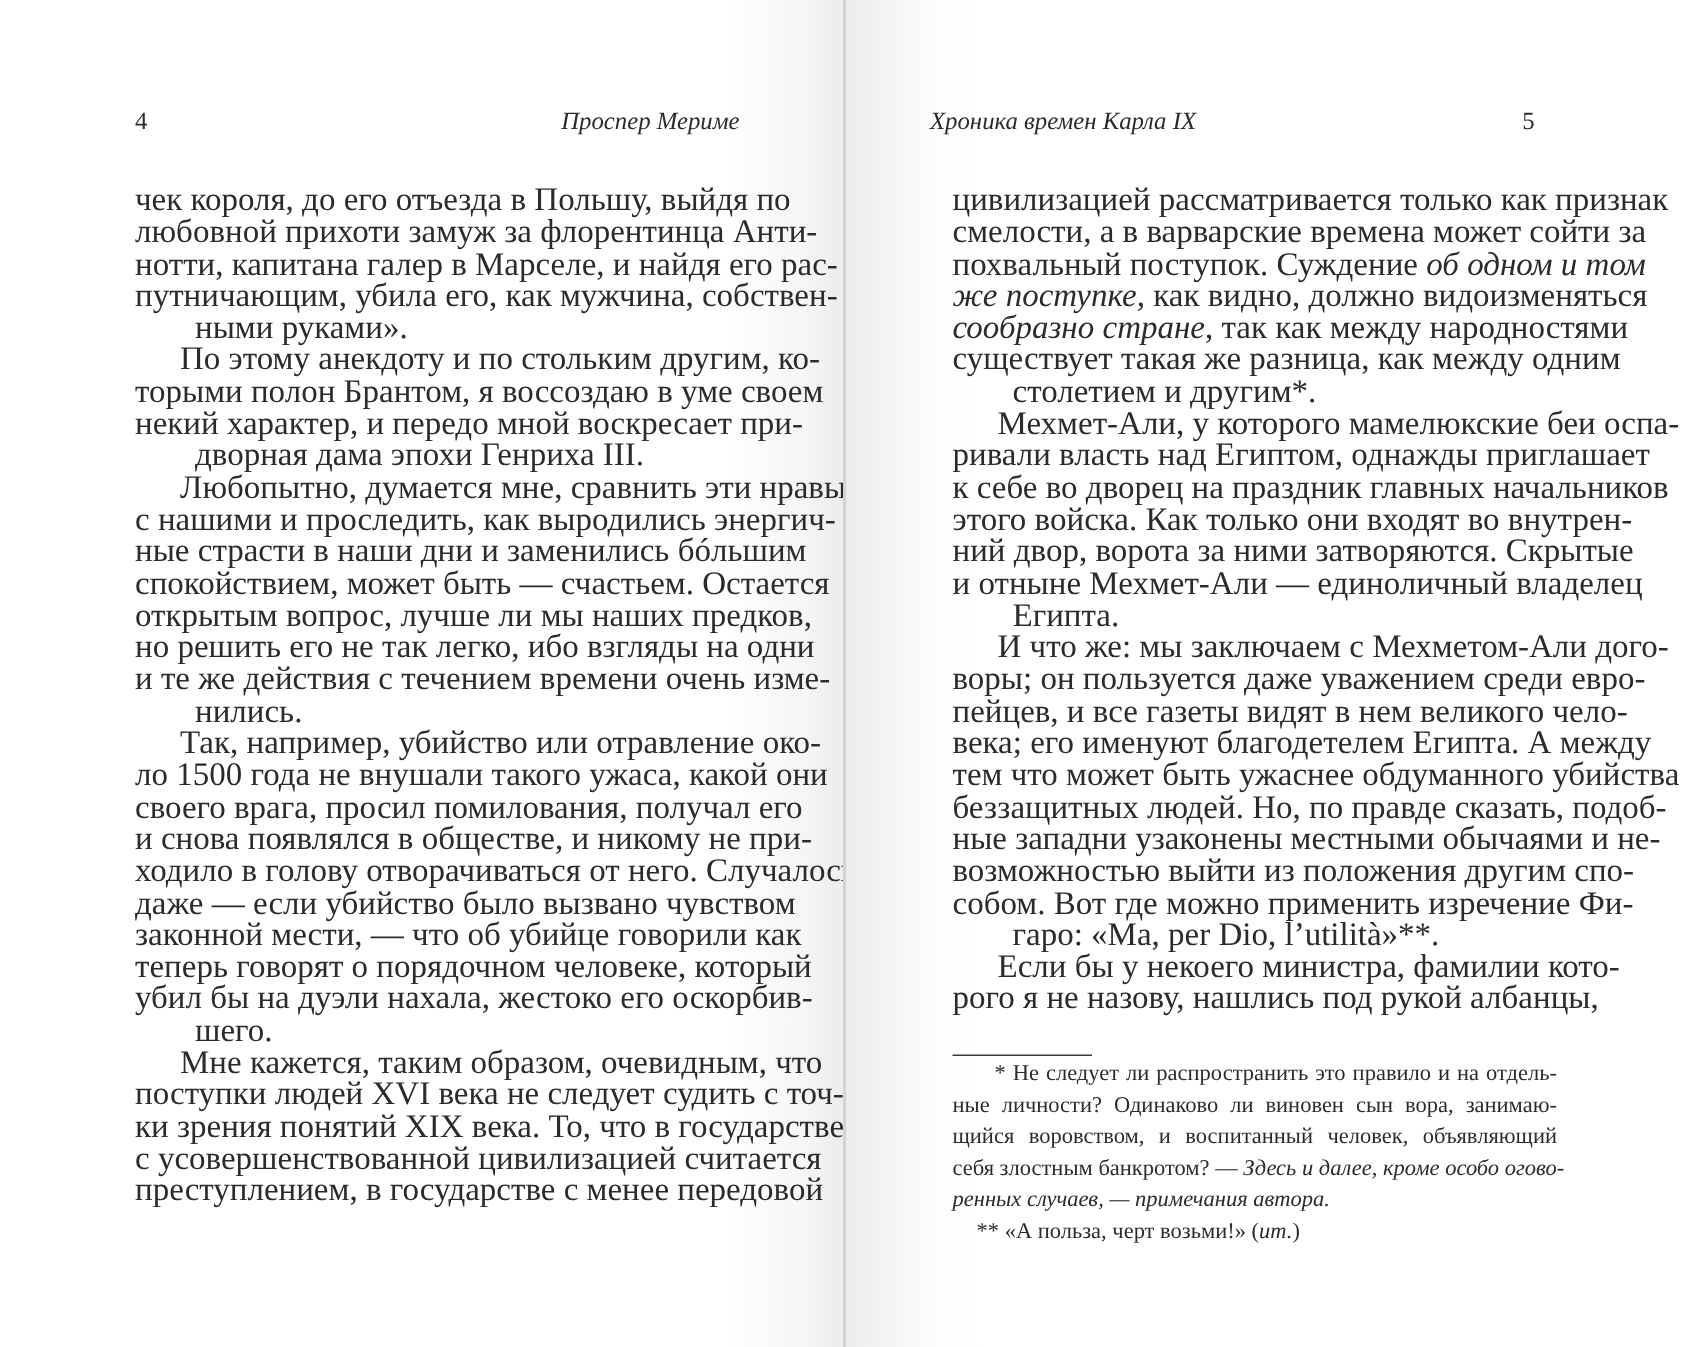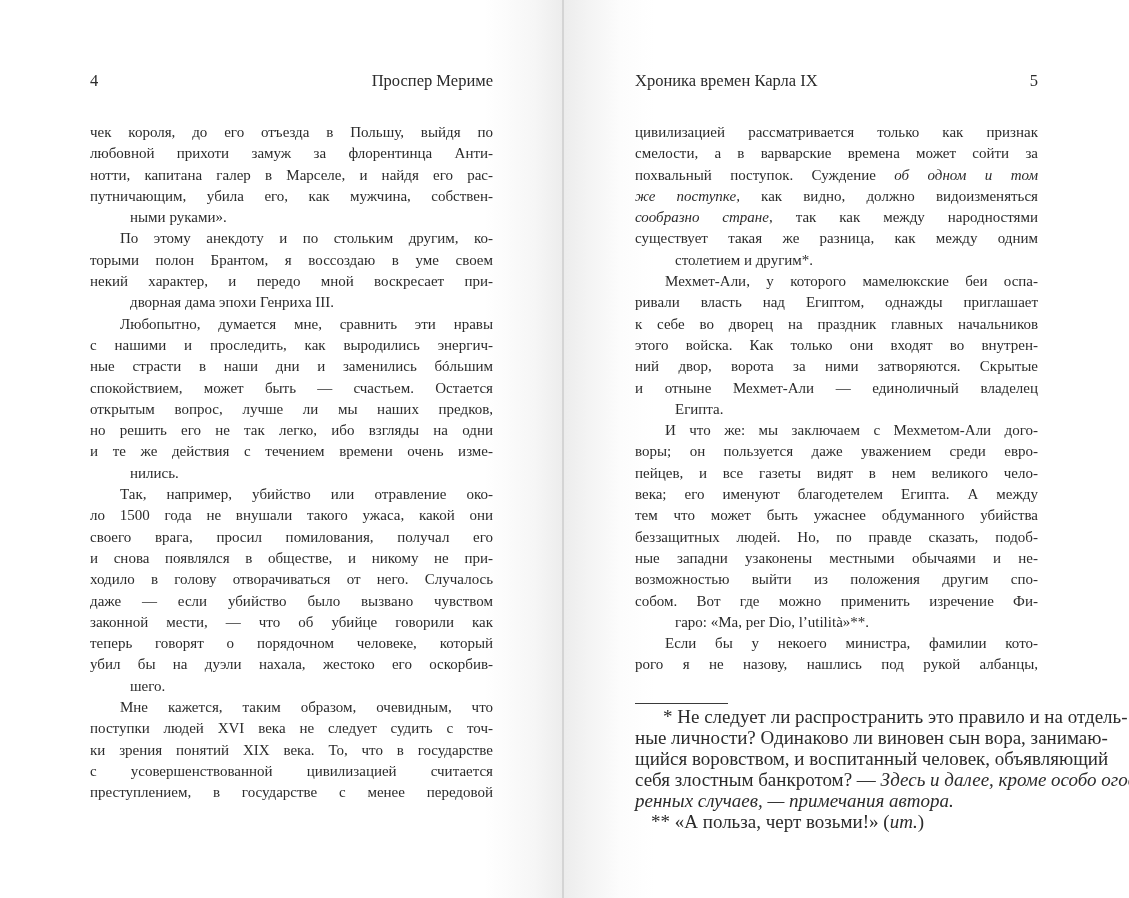"Проспер Мериме" .running-title { font-style: none -> italic }
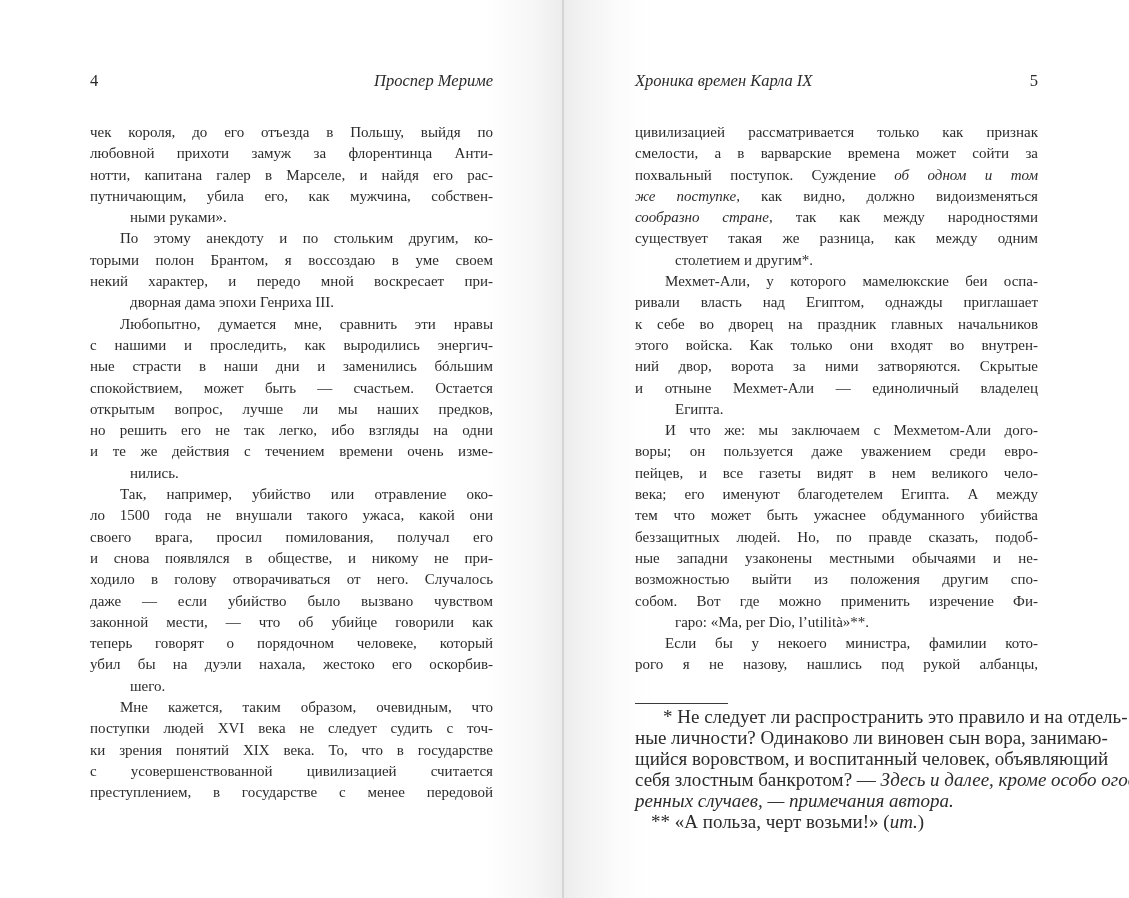"Хроника времен Карла IX" .page-right .running-head { left: 71px -> 56px }
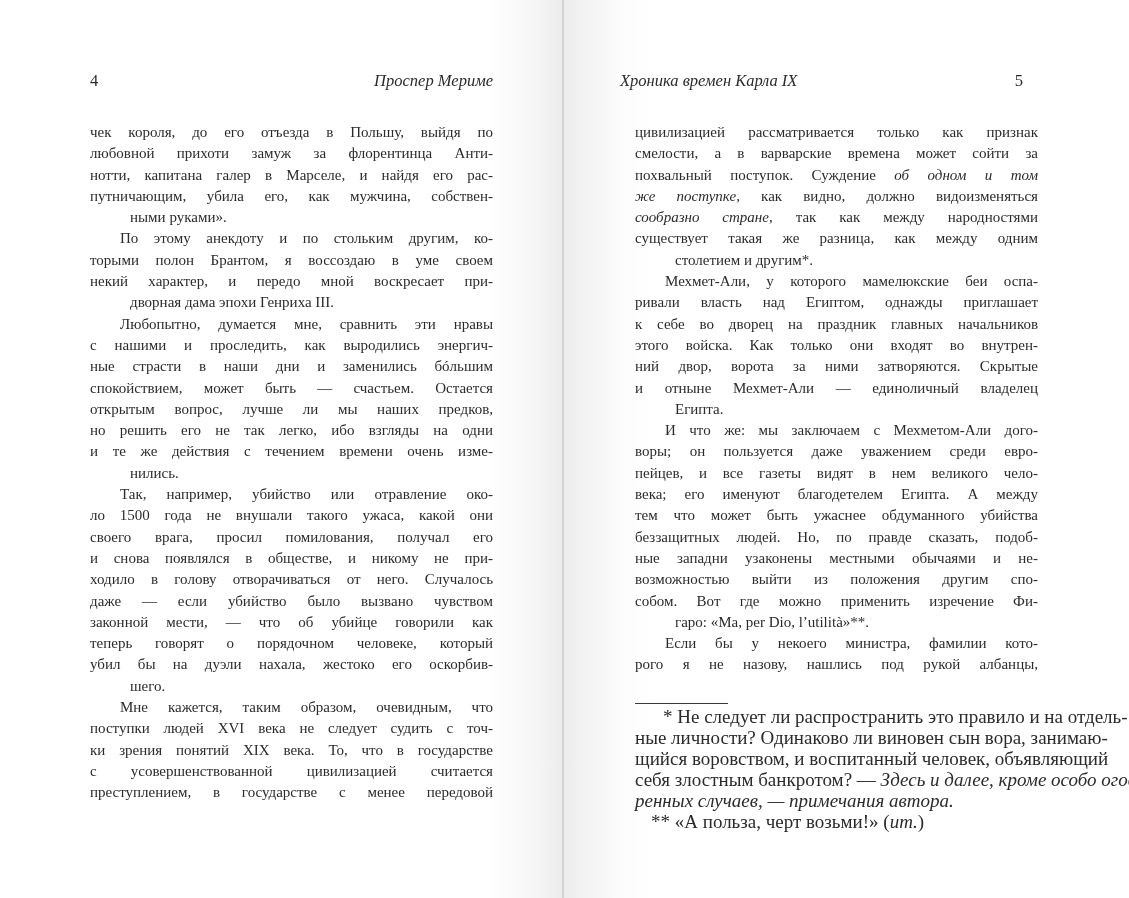"чек короля, до его отъезда" .text-block { font-size: 15px -> 22px }
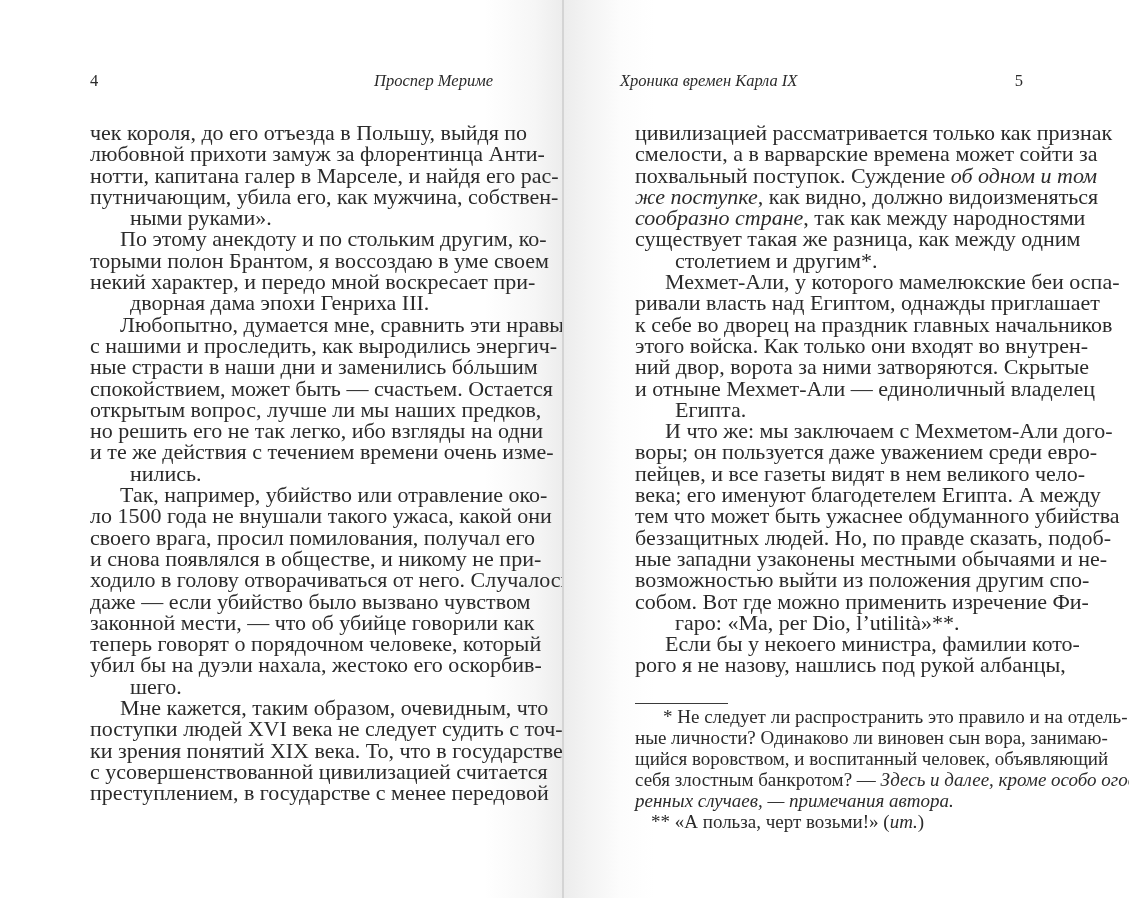"* Не следует ли распространить" .footnotes { font-size: 19px -> 15px }
